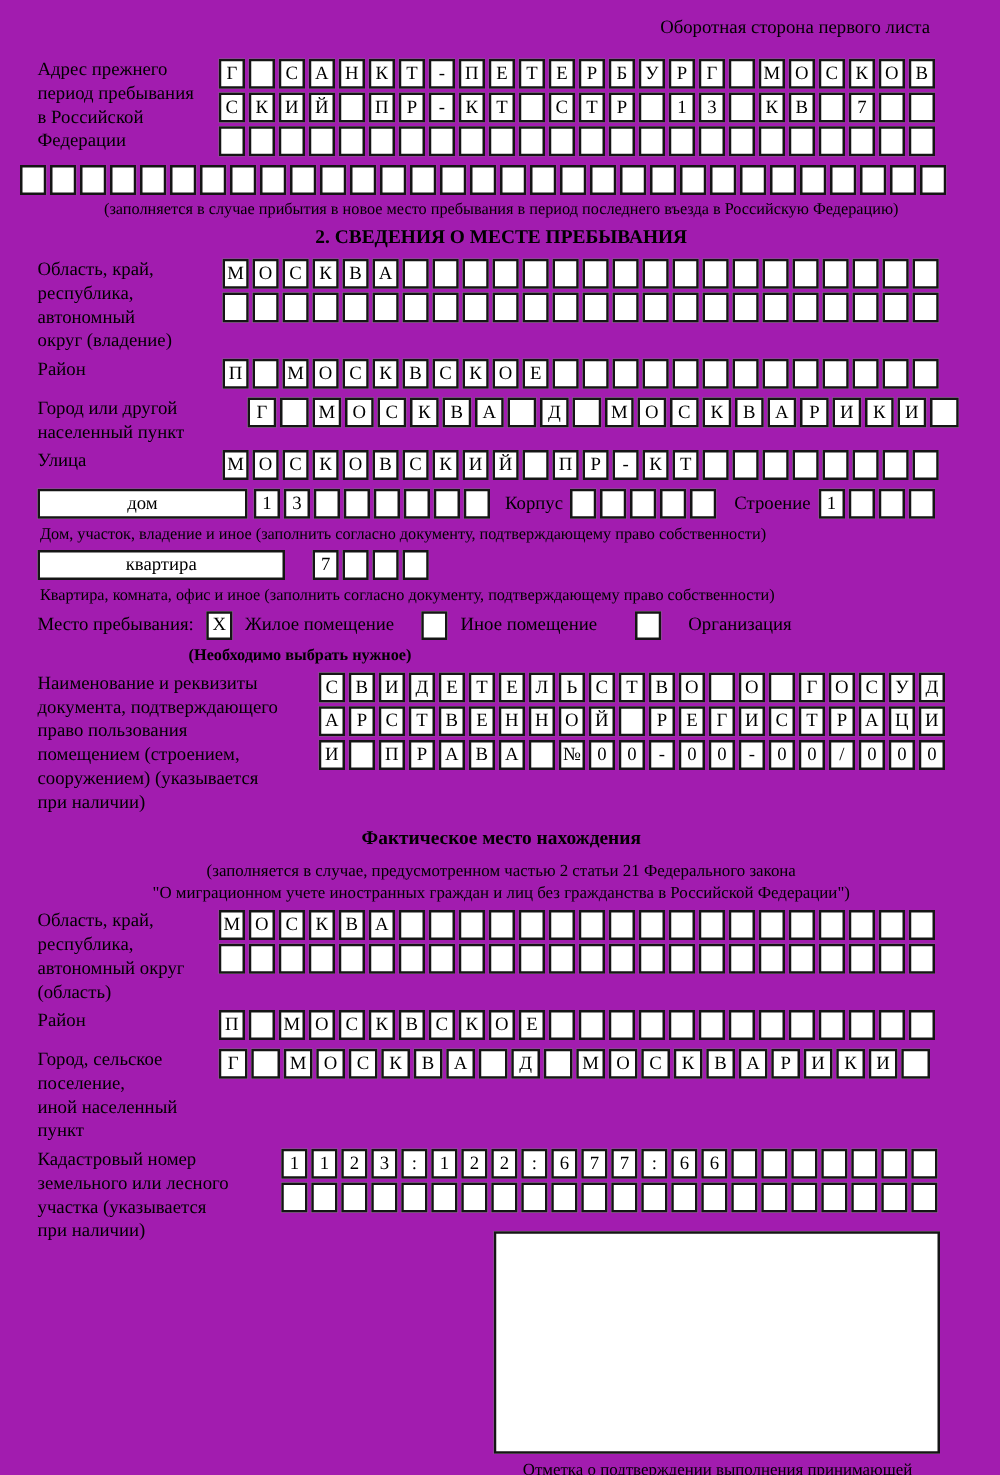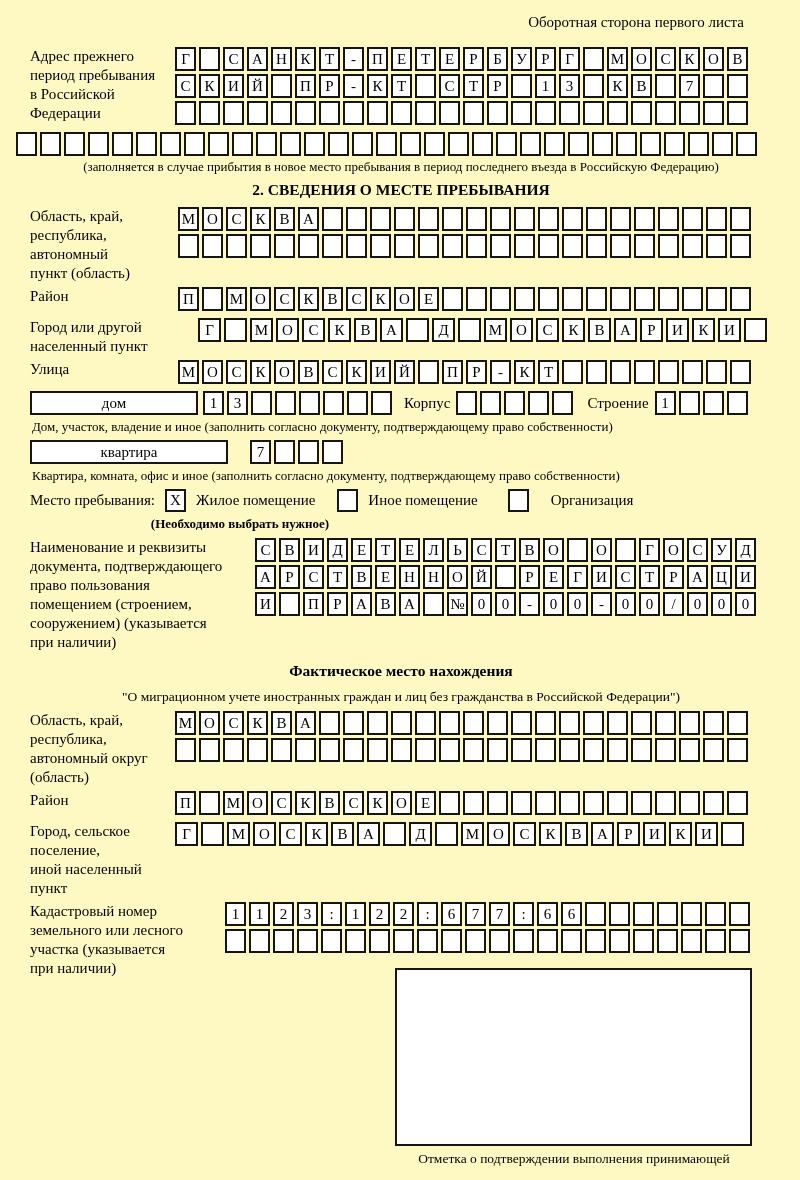"Оборотная сторона первого листа" .page { background: #fef9c3 -> #a21caf }
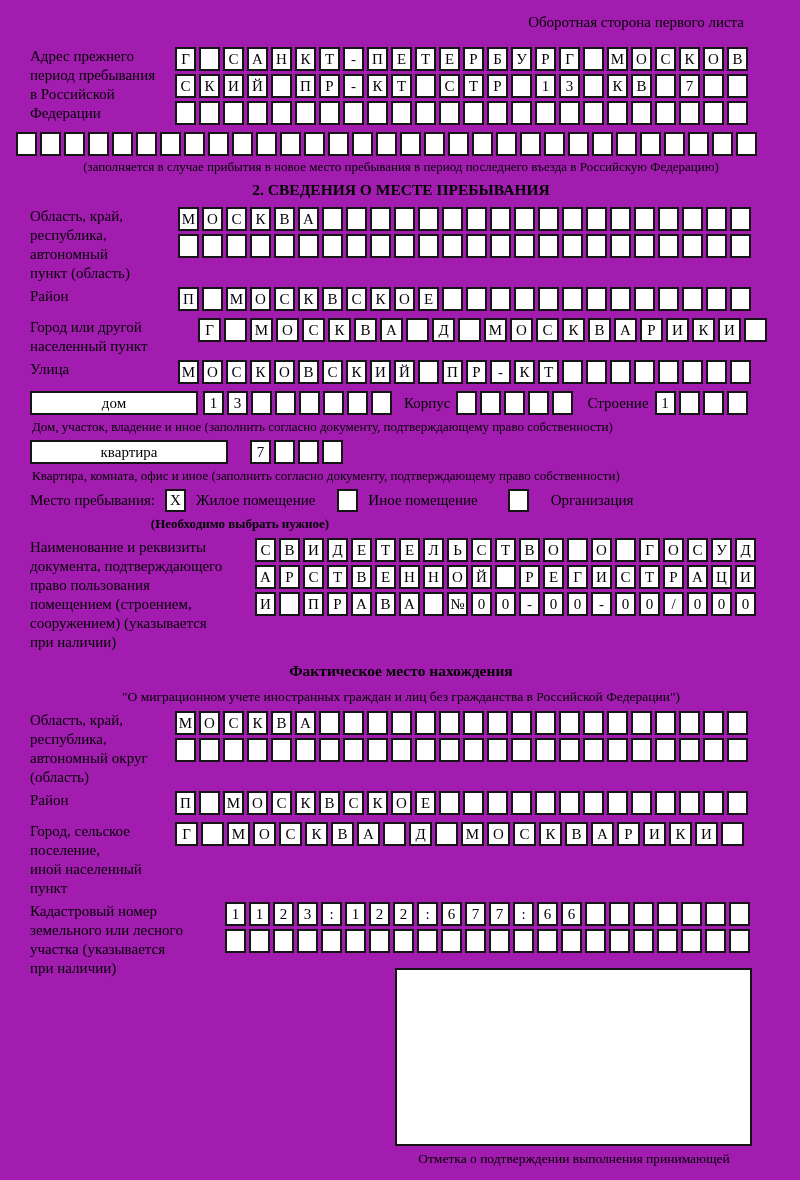"пункт (область)" div { text: пункт (область -> округ (владение }
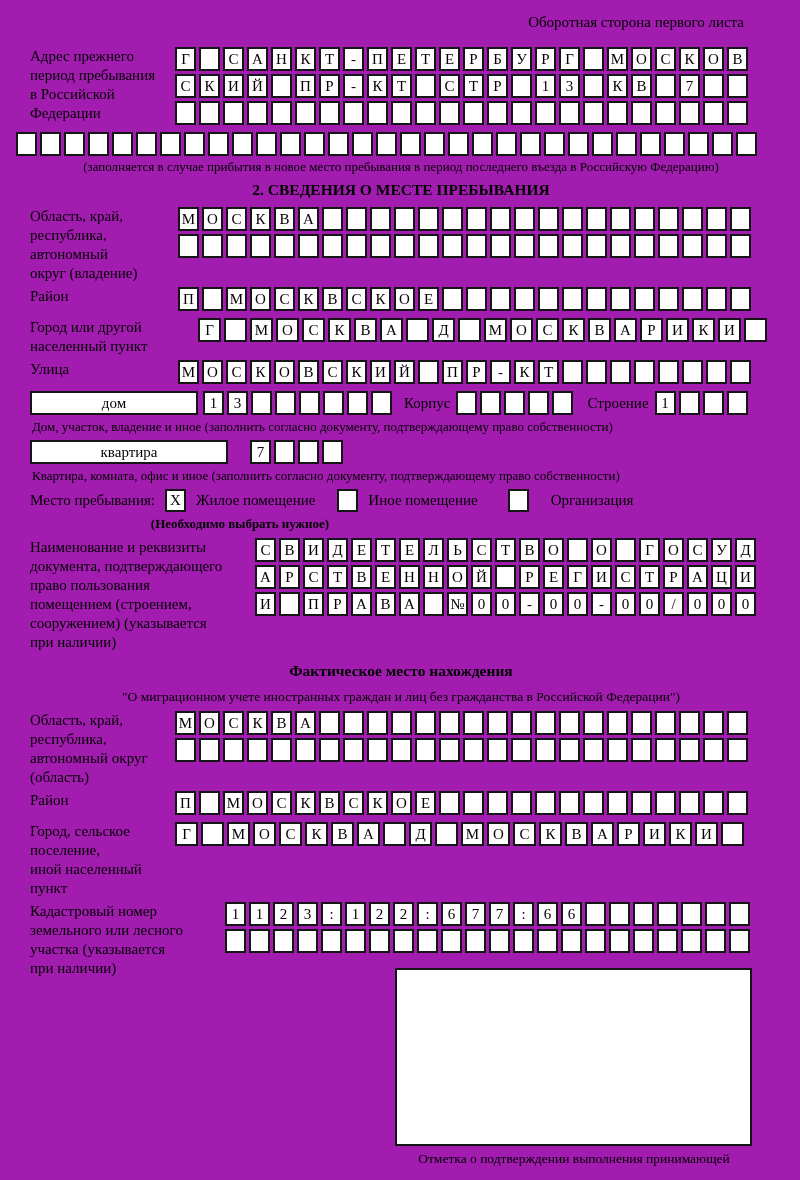"(заполняется в случае, предусмотренном" div { html: none -> <div>(заполняется в случае, предусмотренном частью 2 статьи 21 Федерального закона</div> }
